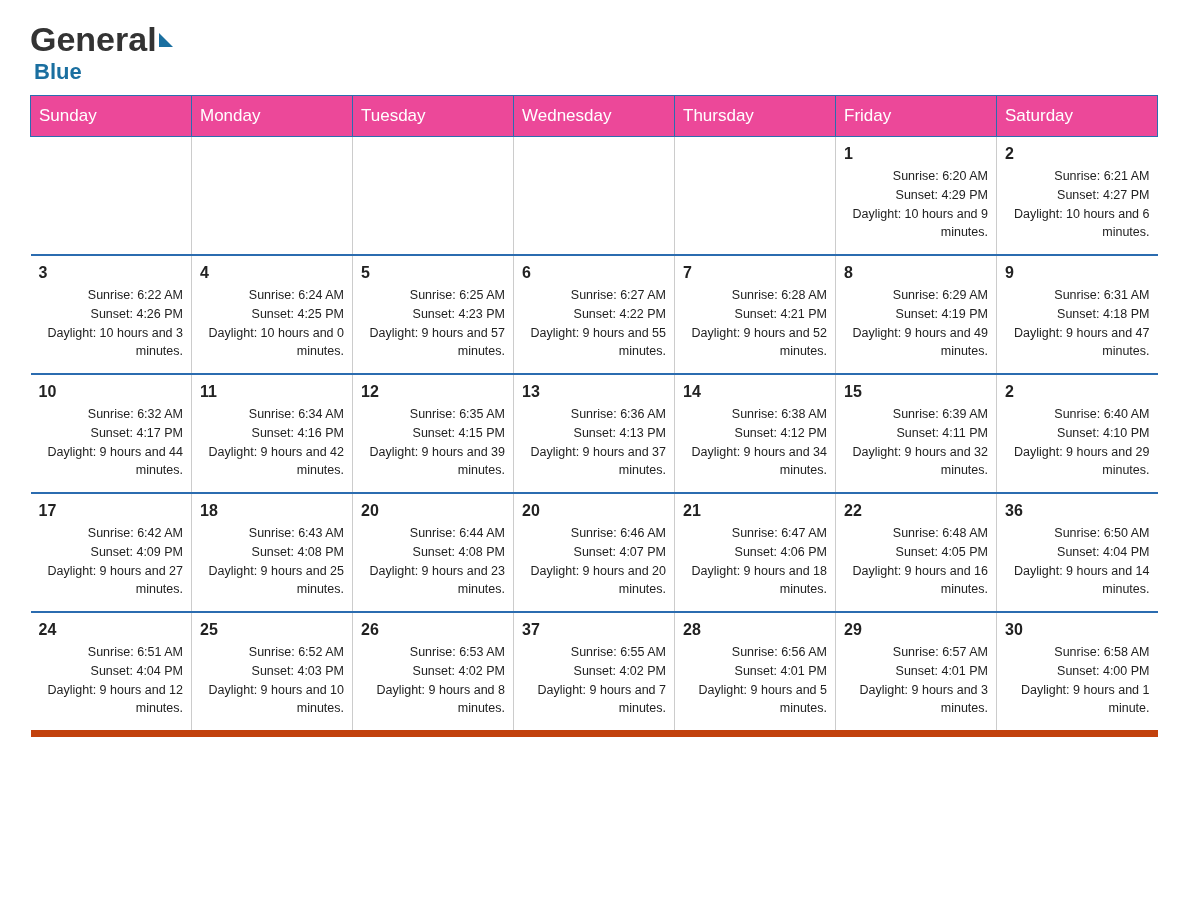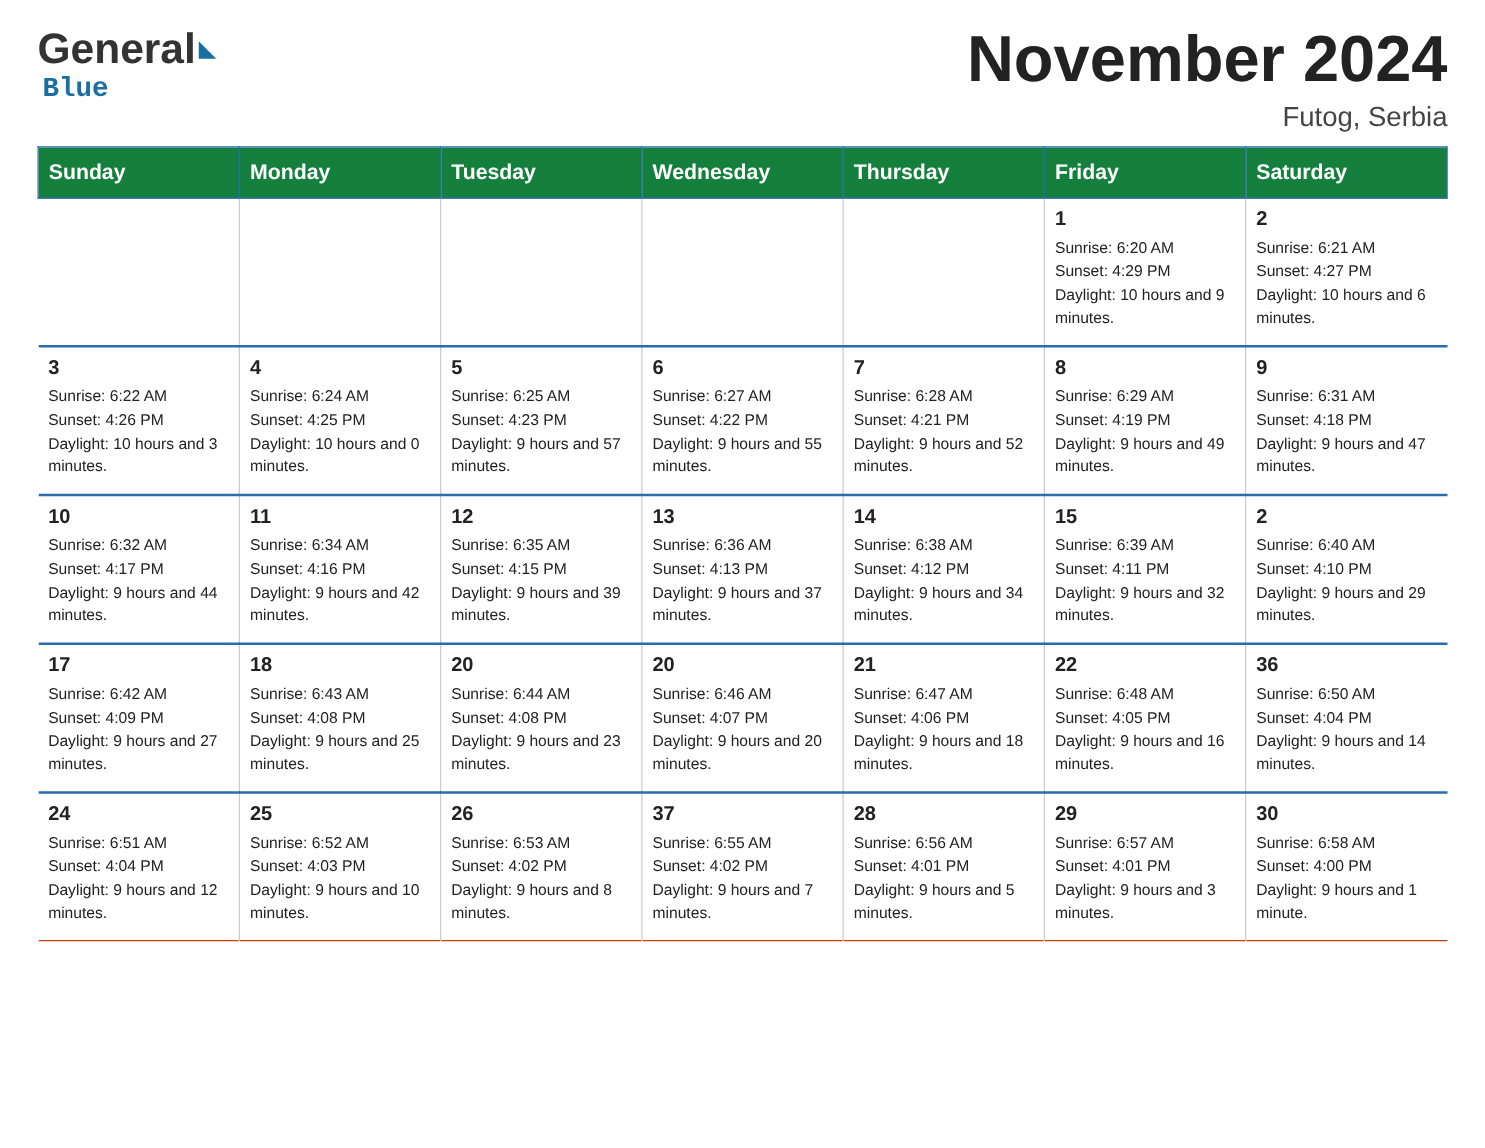"Blue" .logo-sub { font-family: Liberation Mono, monospace -> none }
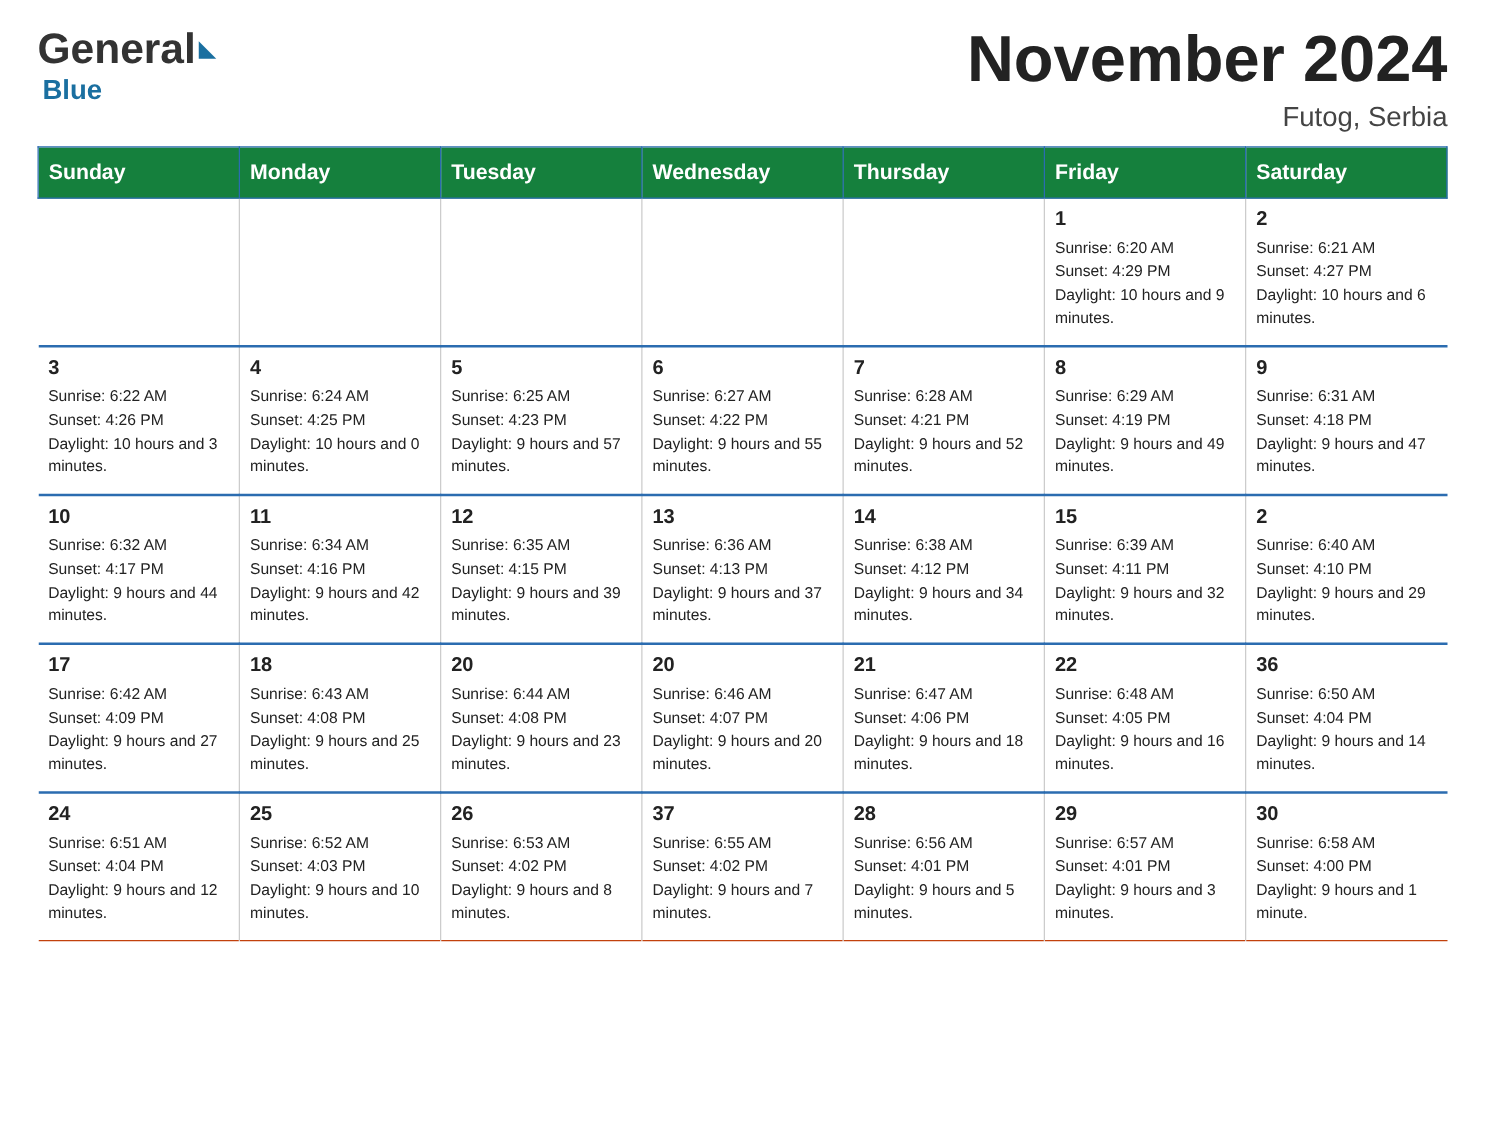"November 2024" div.title-area { html: <div> <div>November 2024</div> <div>Futog, Serbia</div> </div> -> none }
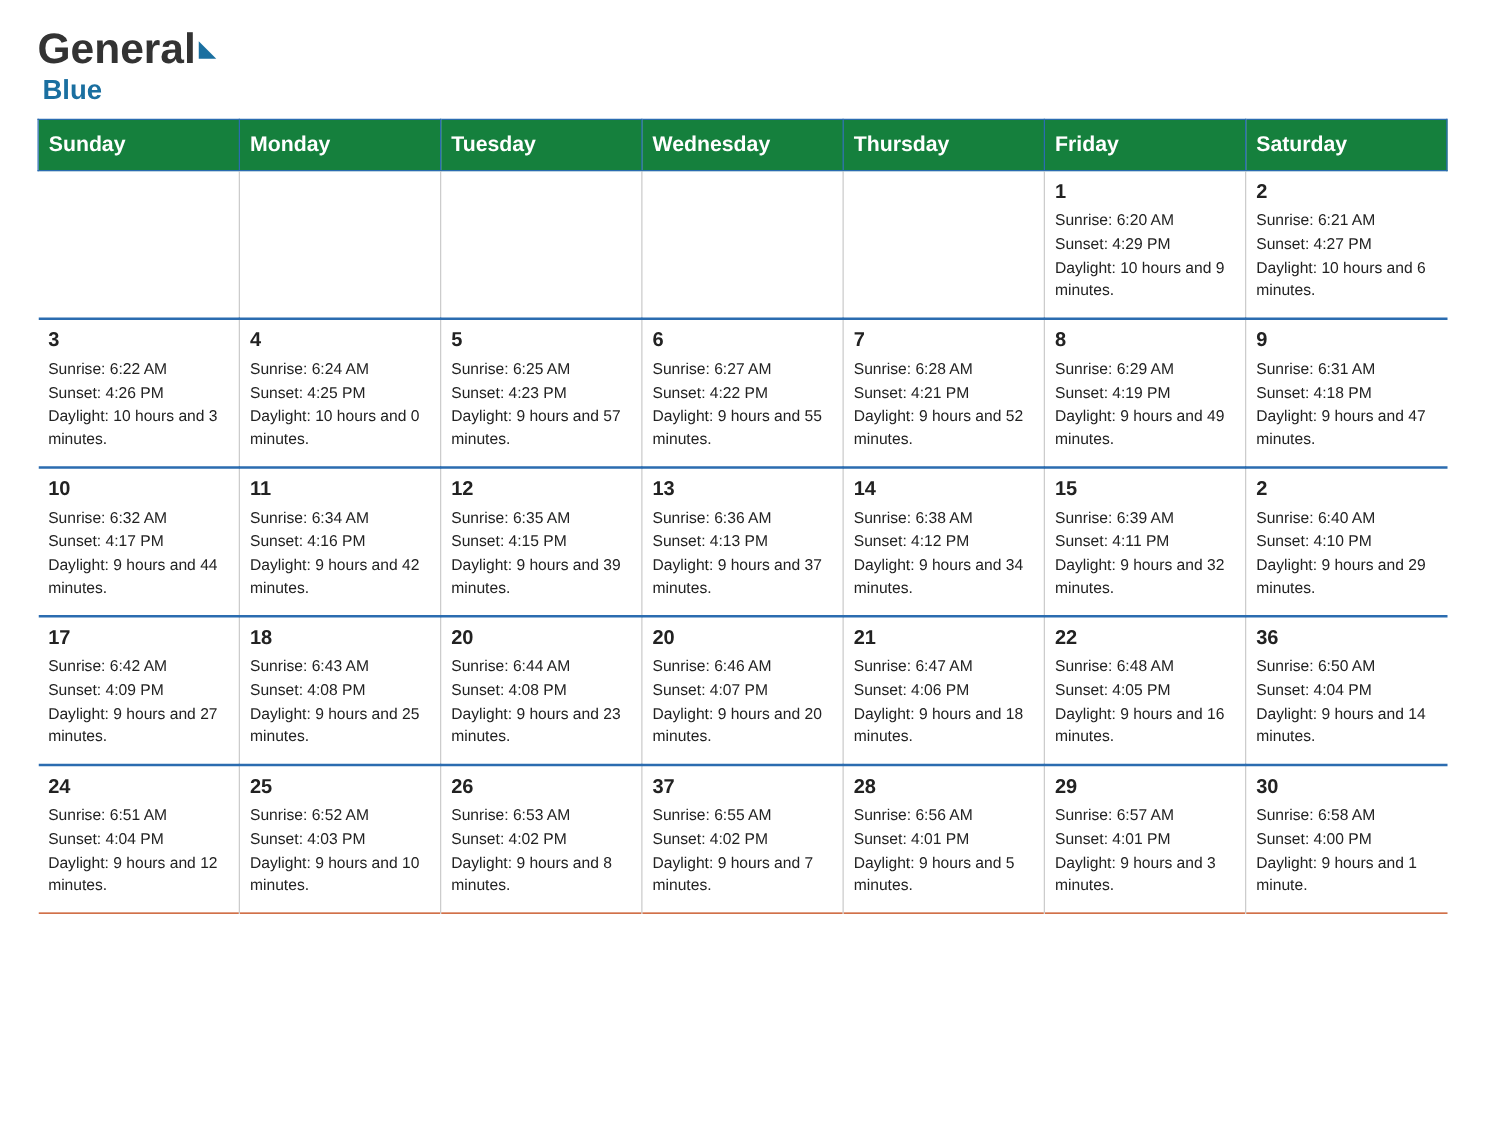"Sunday" .calendar-table thead tr th { background-color: #15803d -> #ec4899; font-weight: bold -> normal }
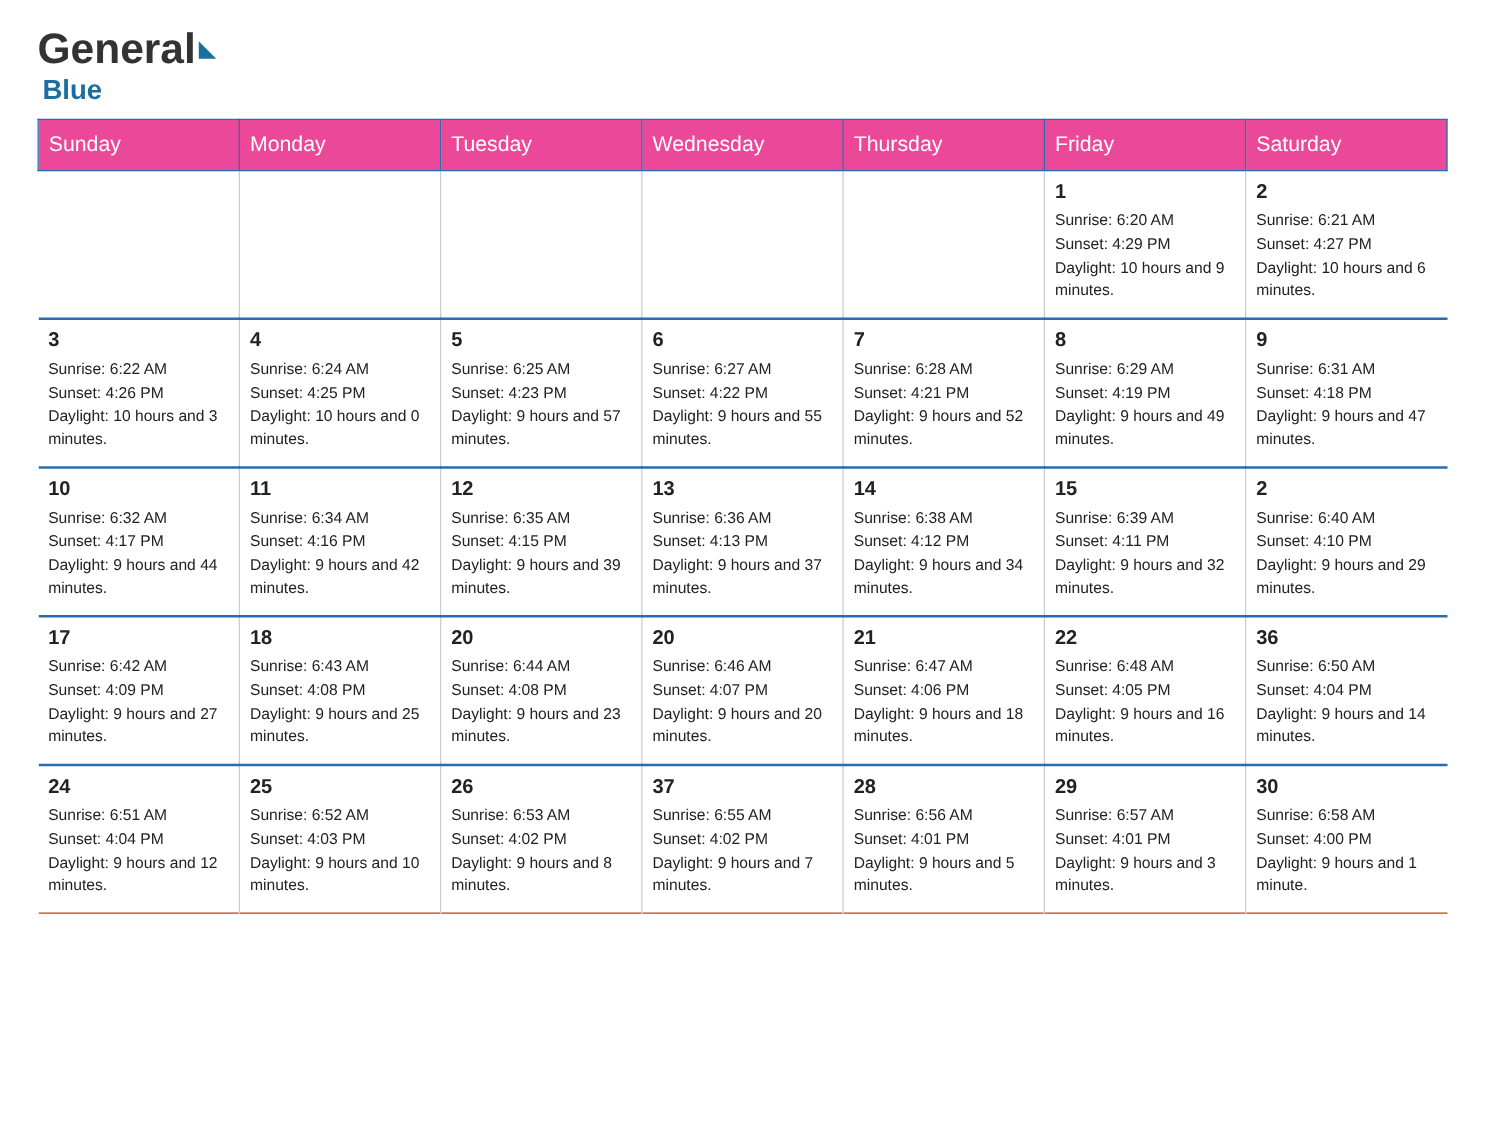"Sunrise: 6:20 AM" .day-info { text-align: none -> right }
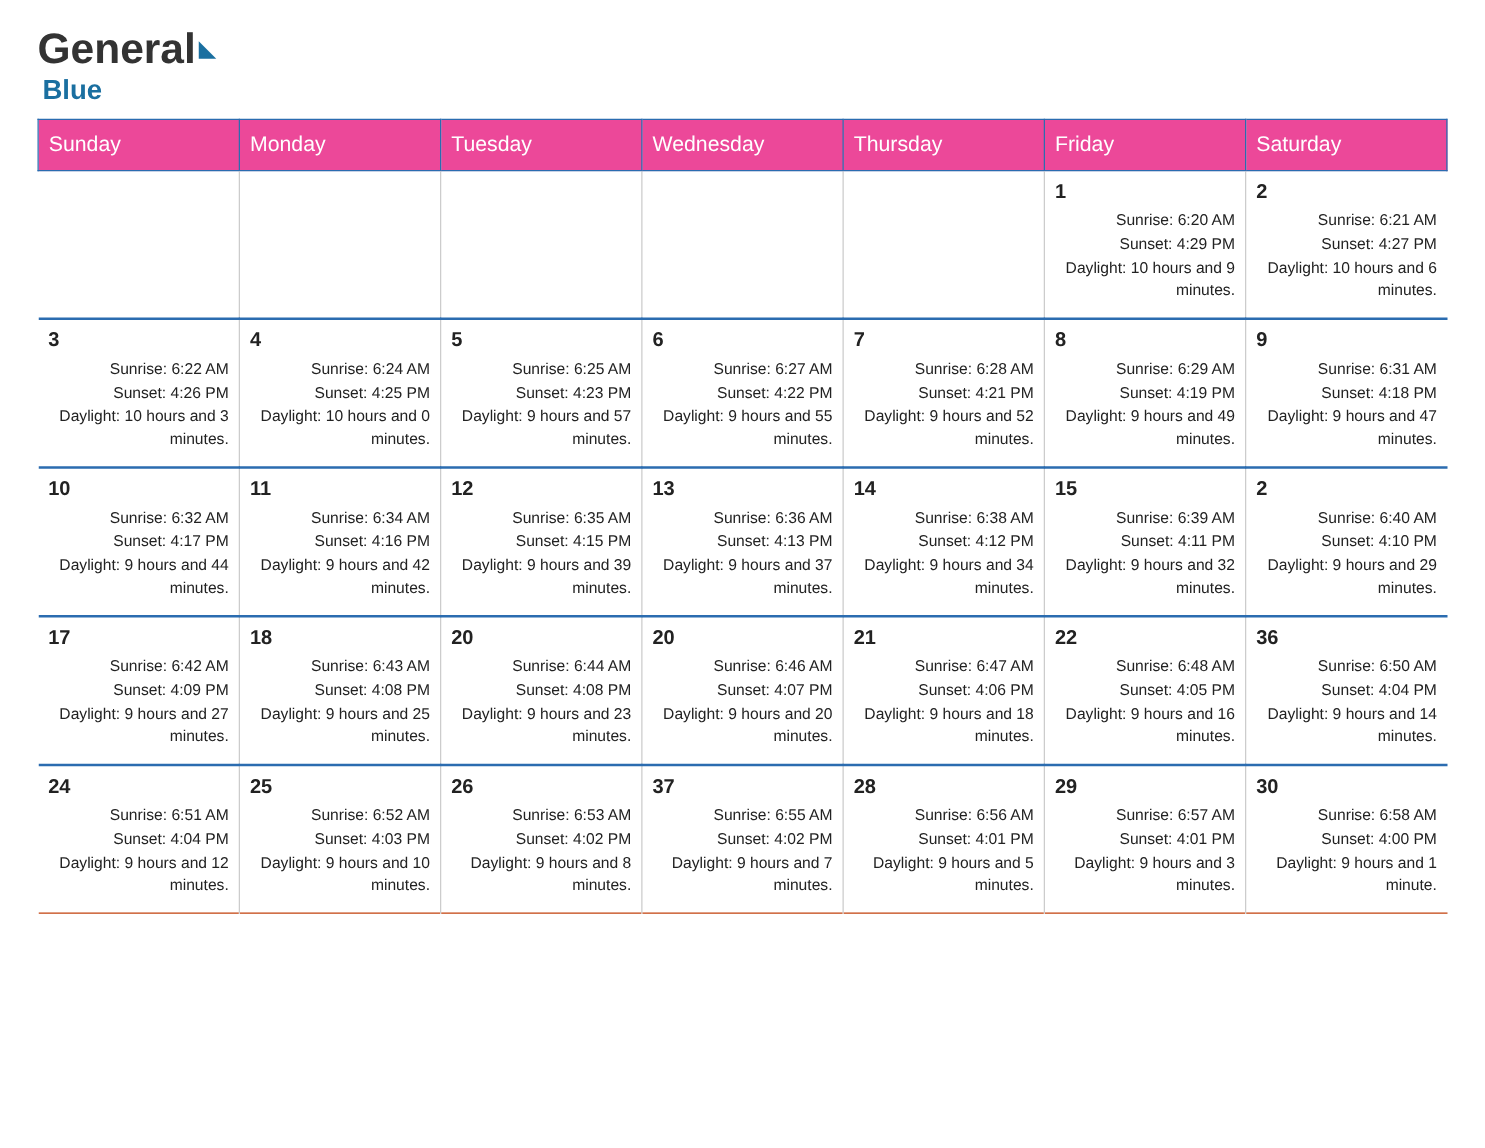"24" .calendar-table tbody tr:last-child { border-bottom: 1px solid #c2410c -> 7px solid #c2410c }
